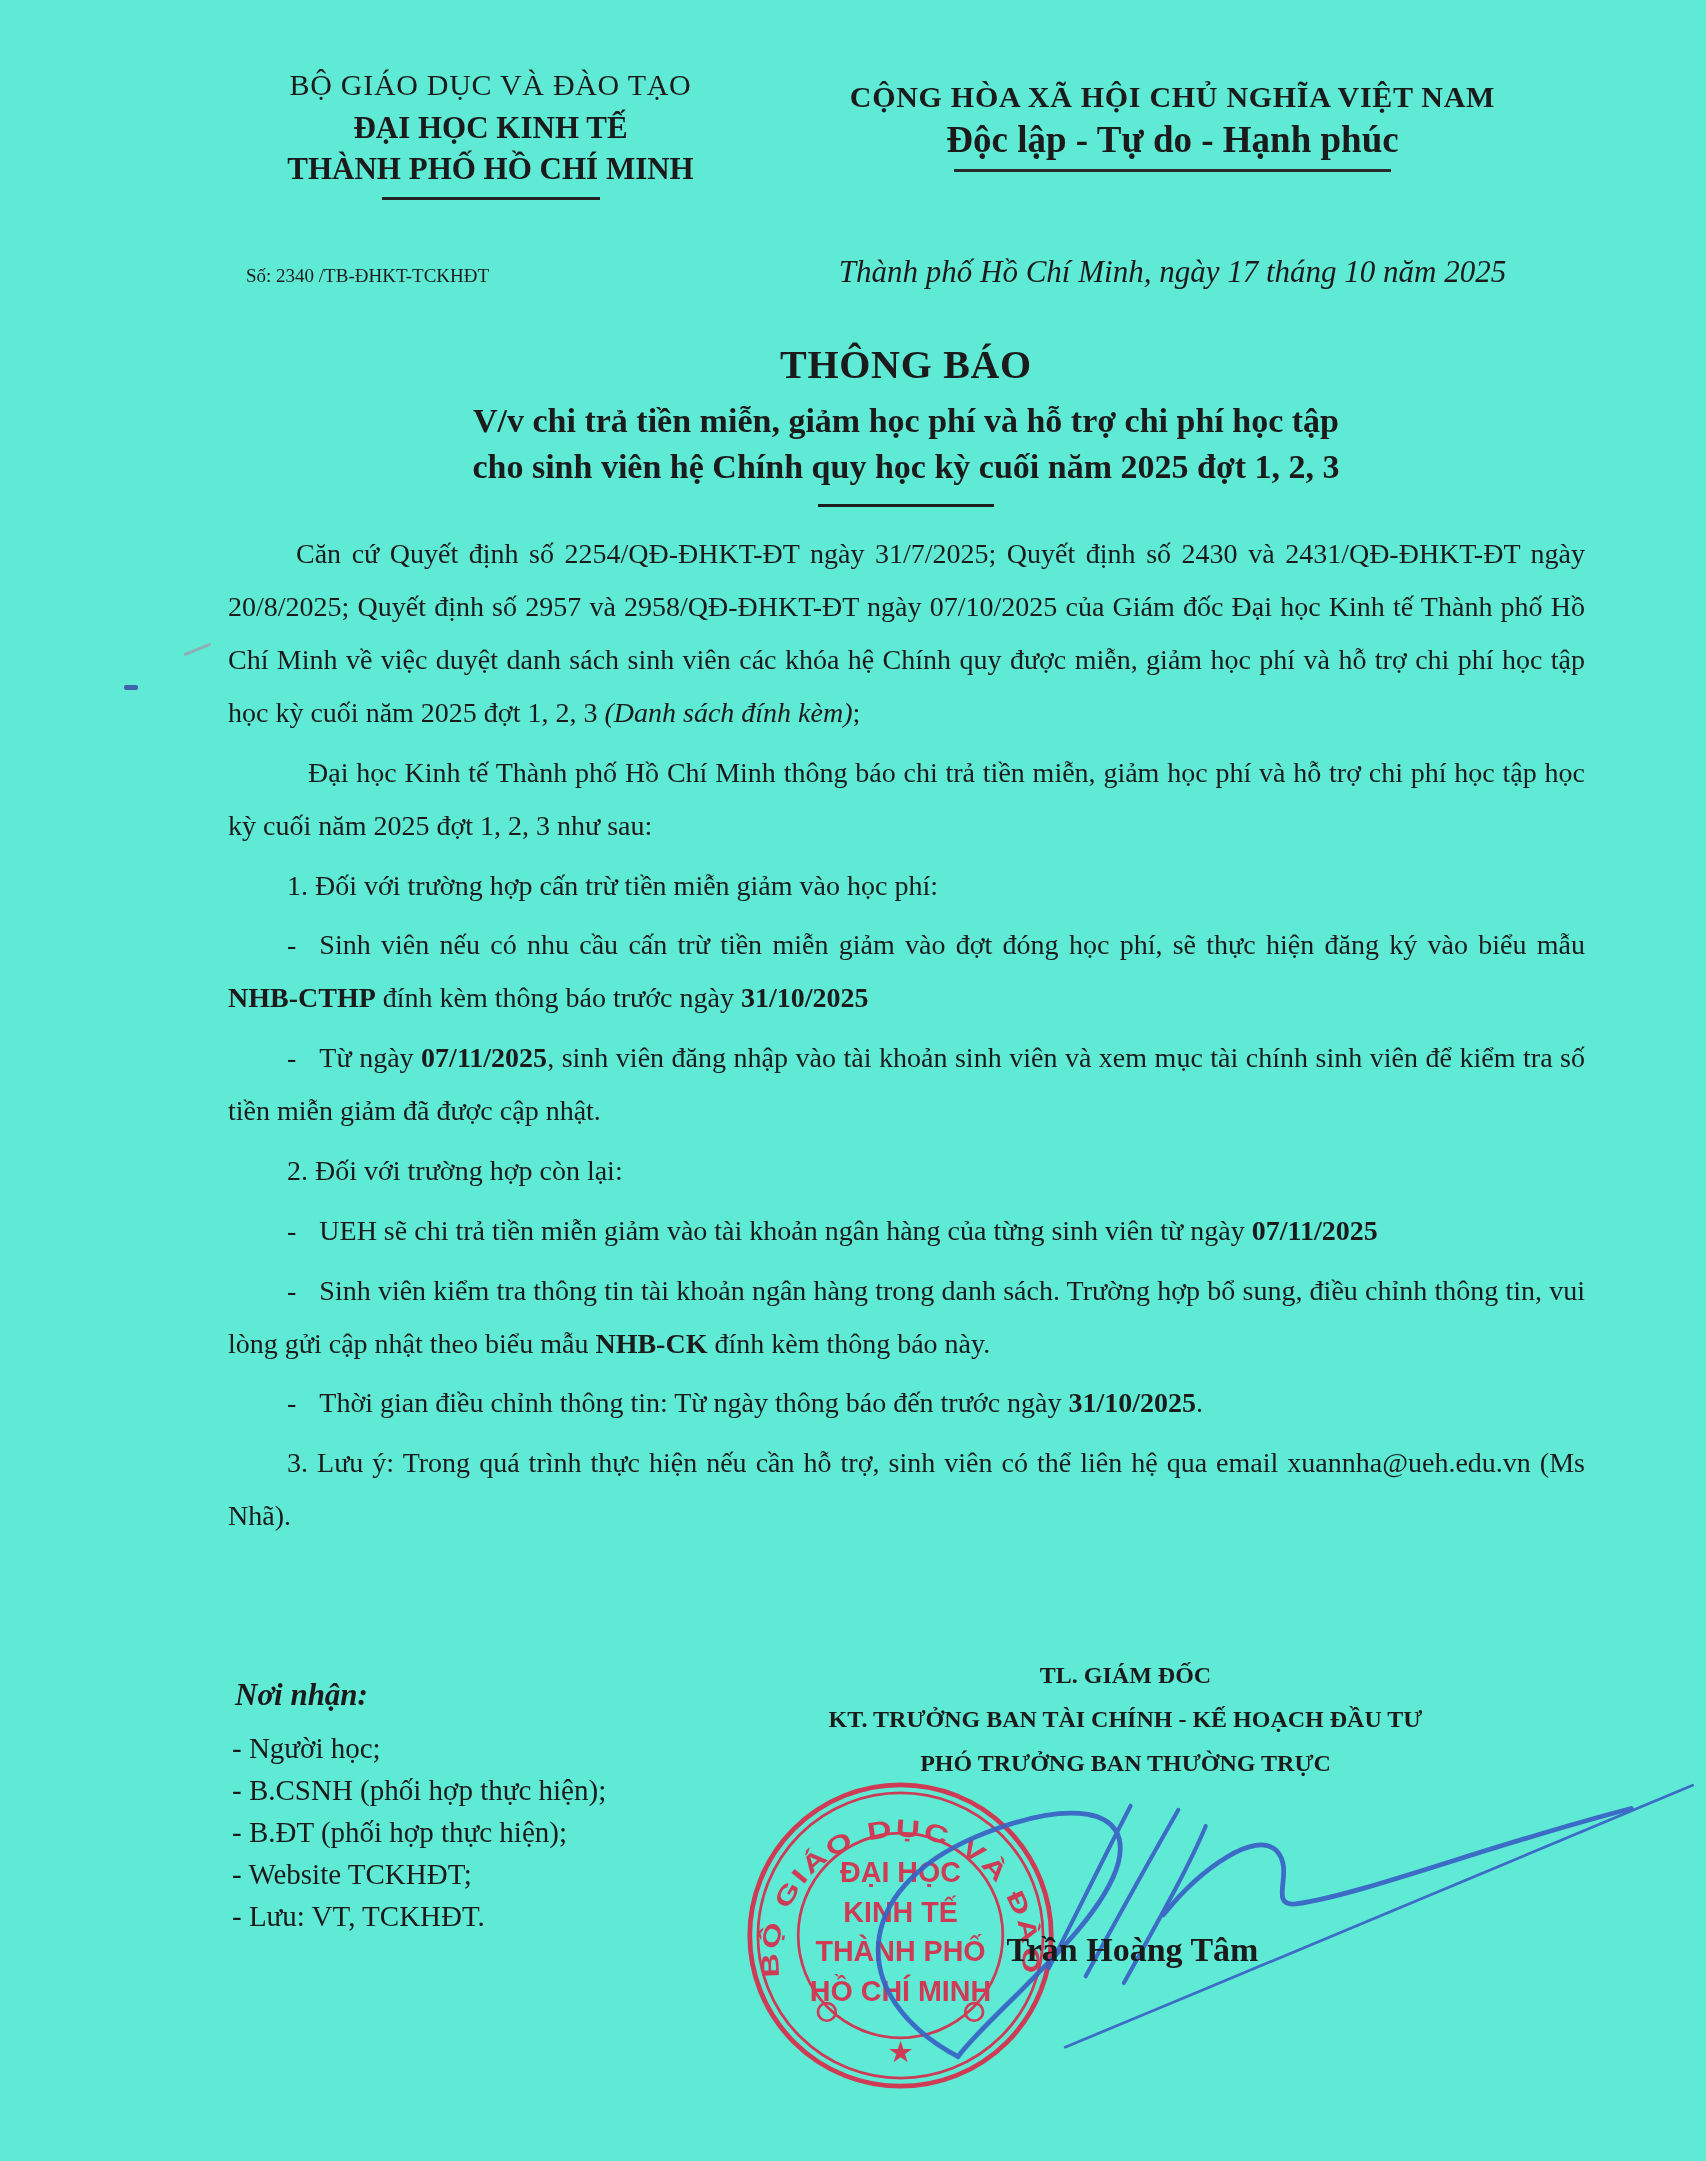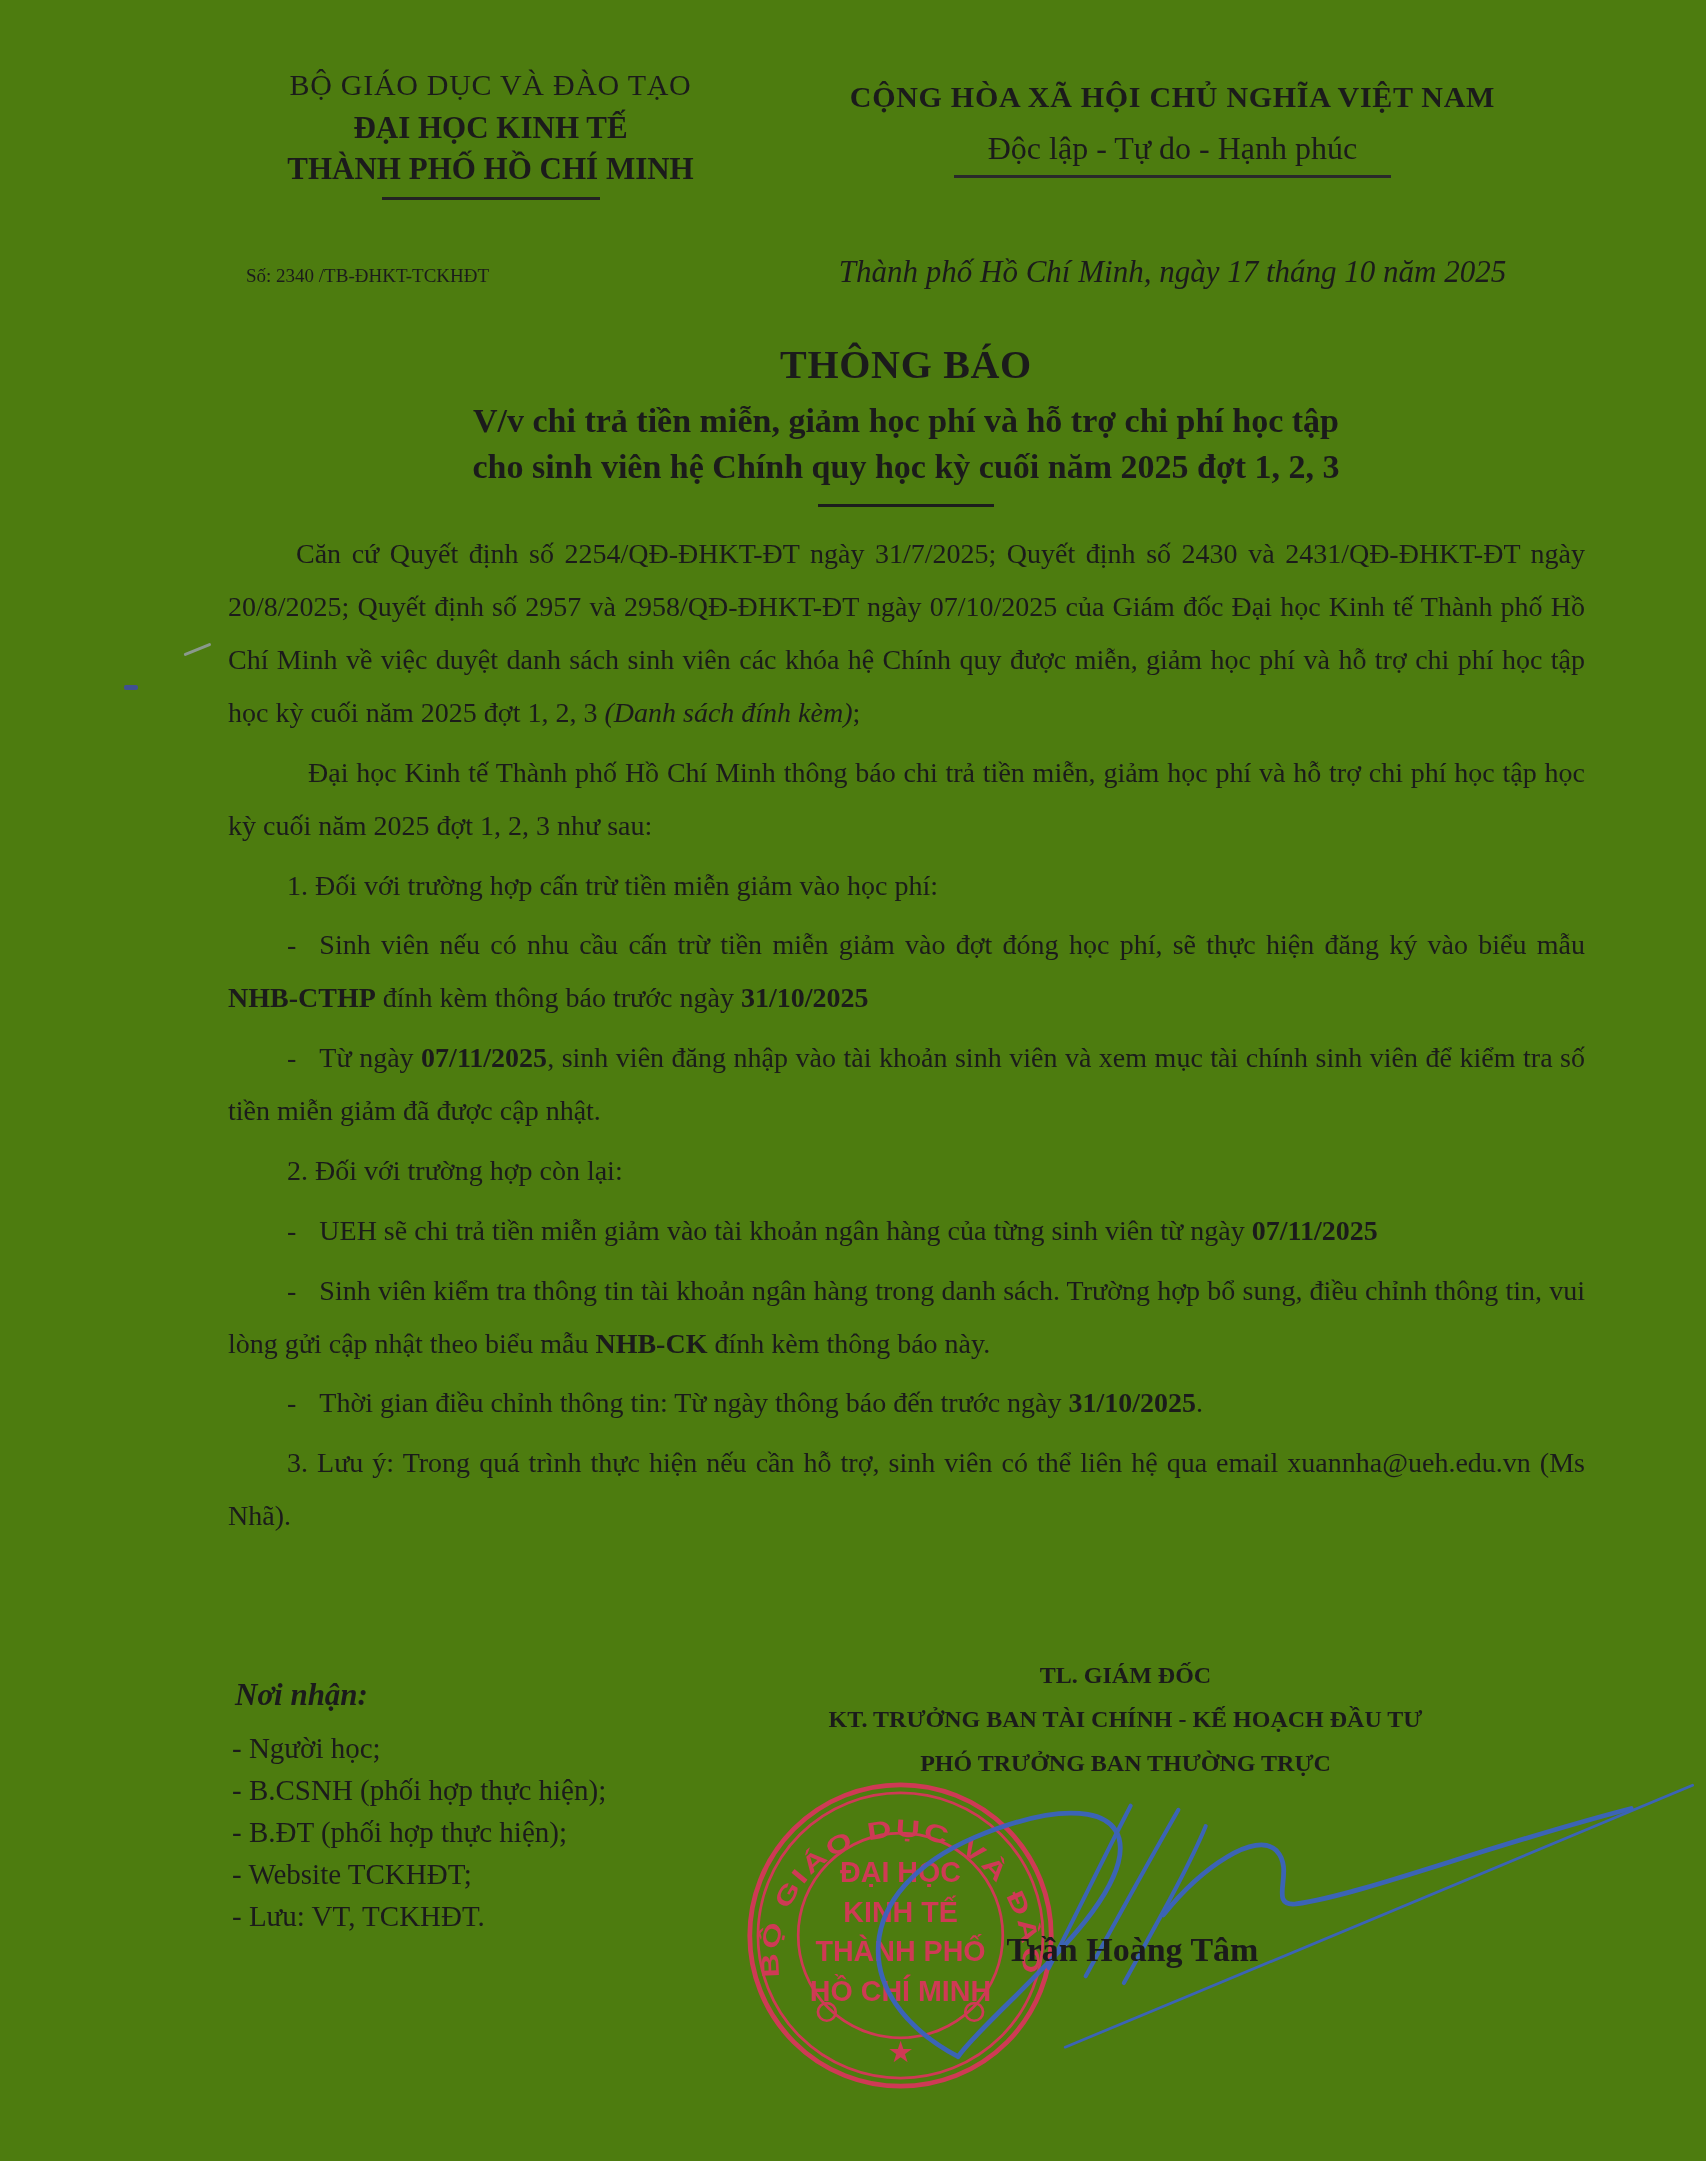"BỘ GIÁO DỤC VÀ ĐÀO" .page { background: #4d7c0f -> #5eead4 }
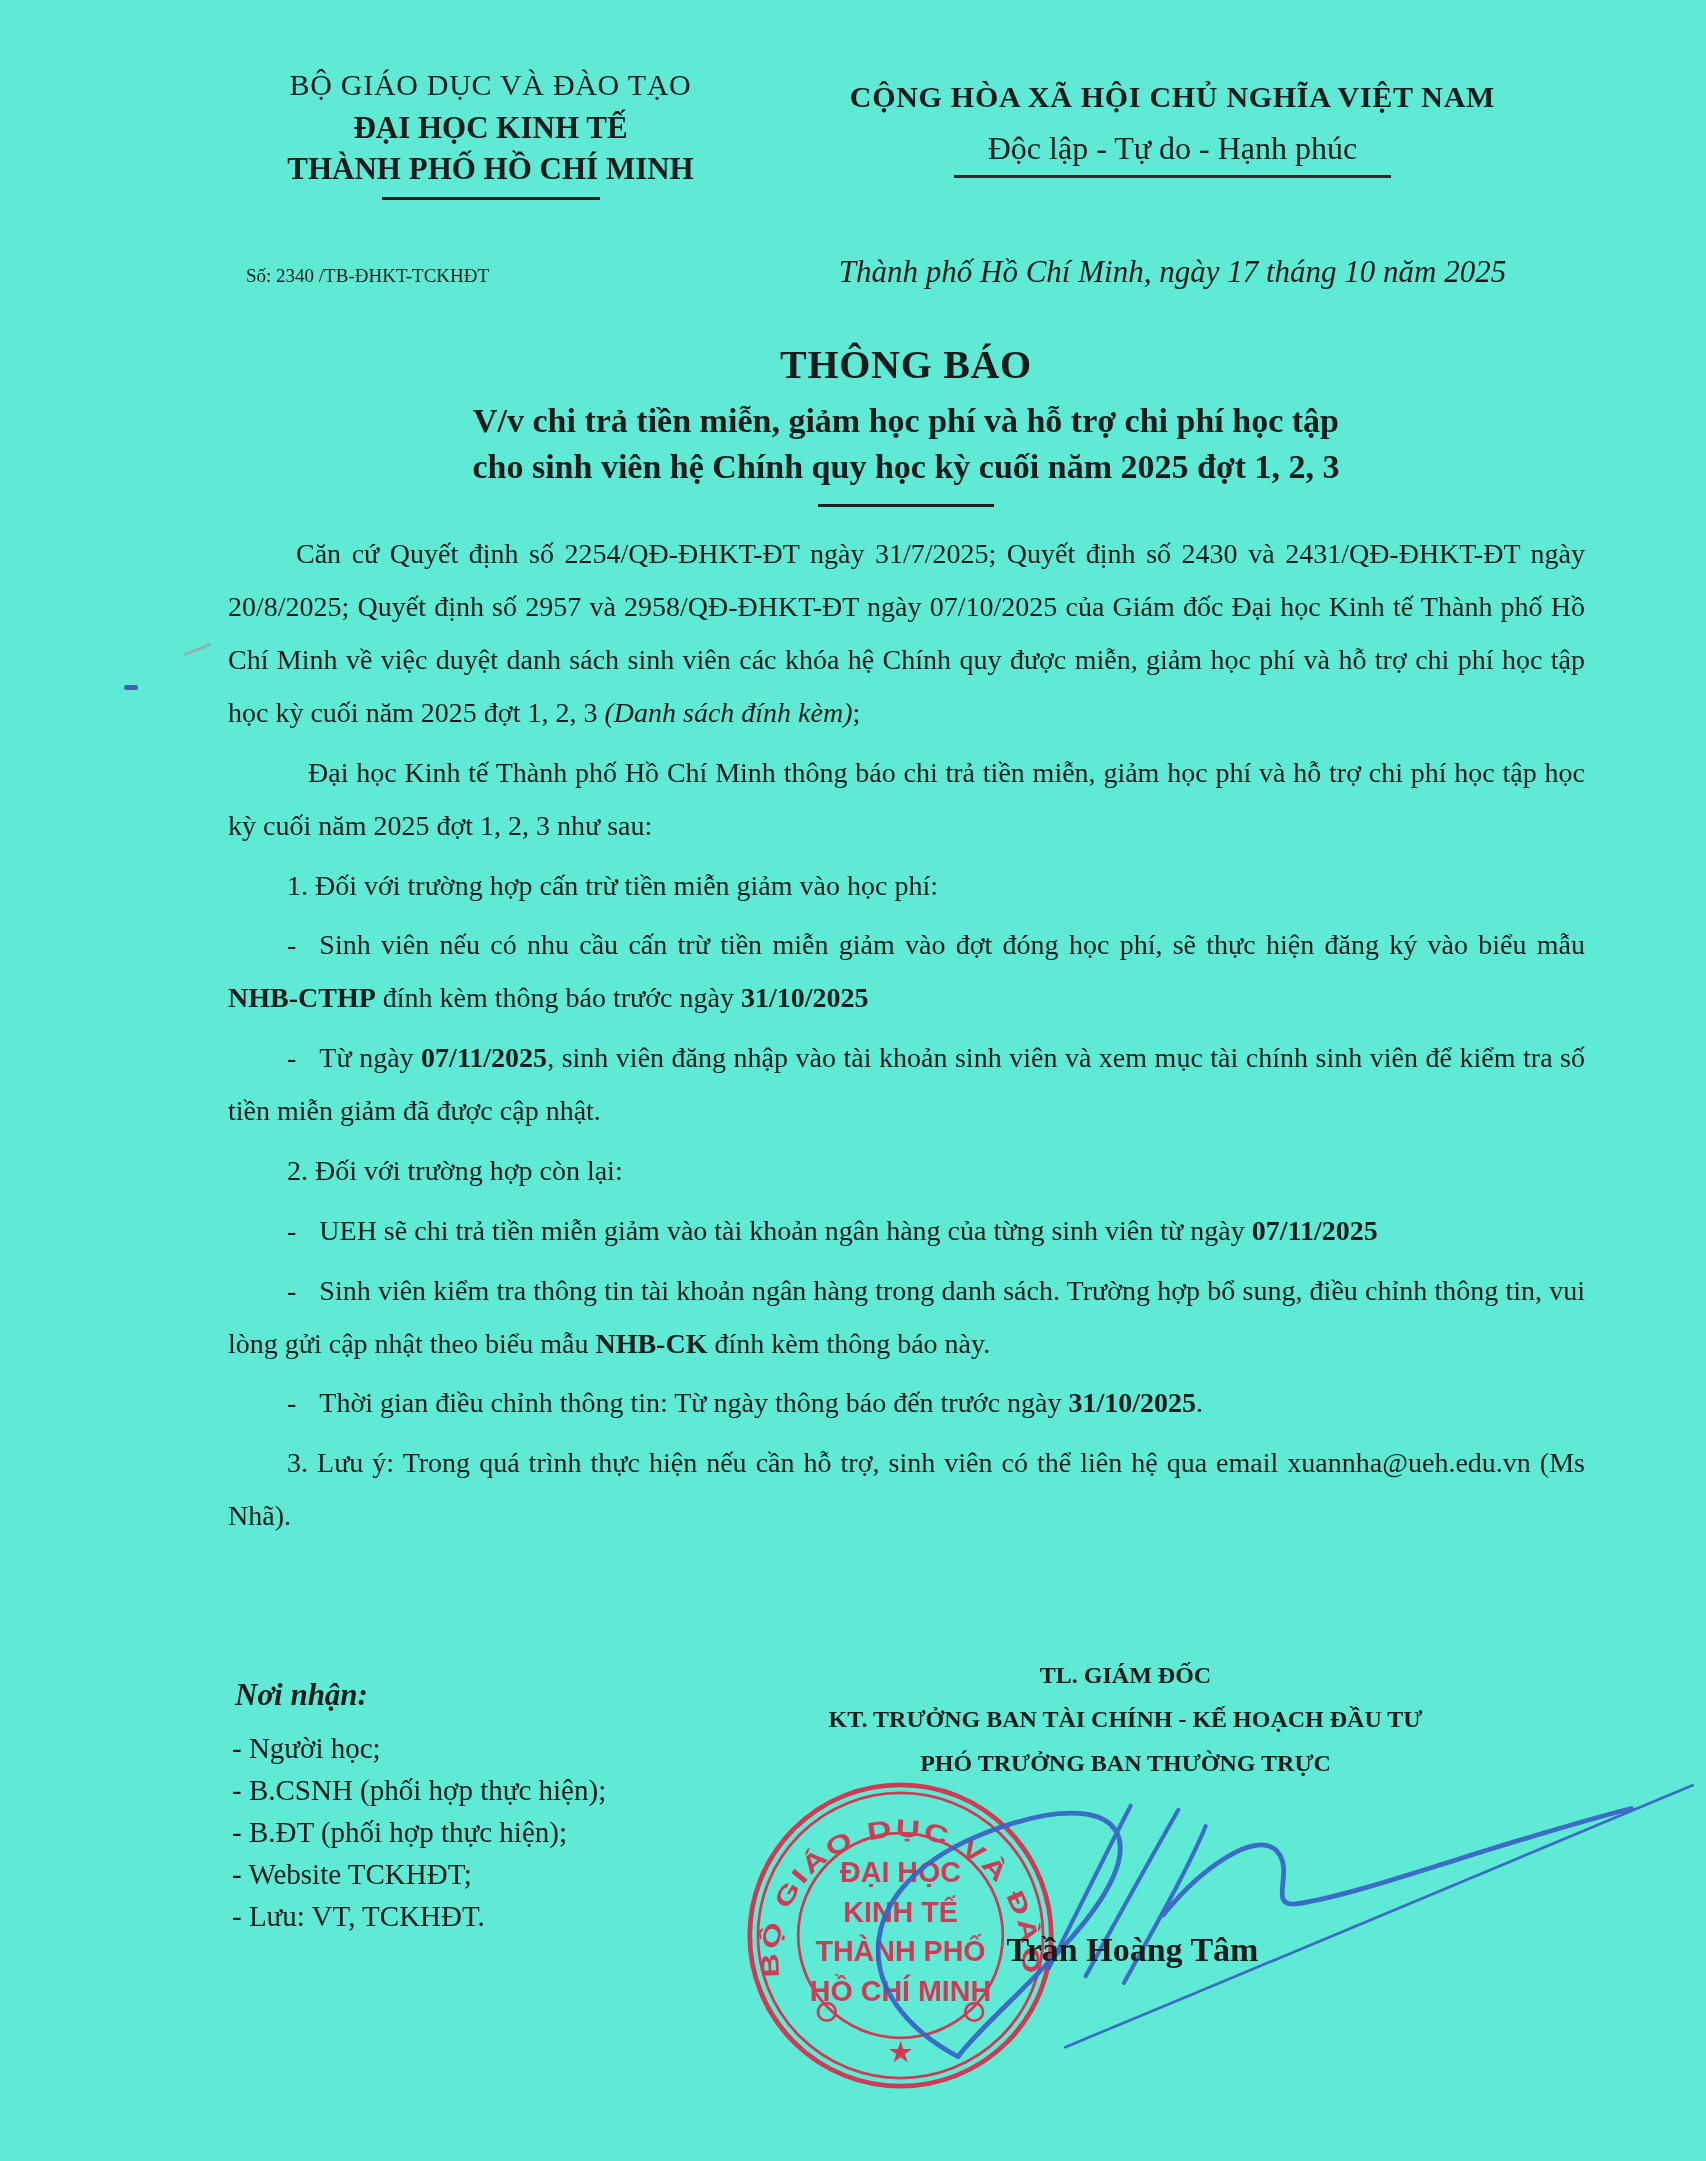"Độc lập - Tự do" .hdr-right .l2 { font-size: 32px -> 37px; font-weight: normal -> bold; margin-top: 16px -> 4px }
